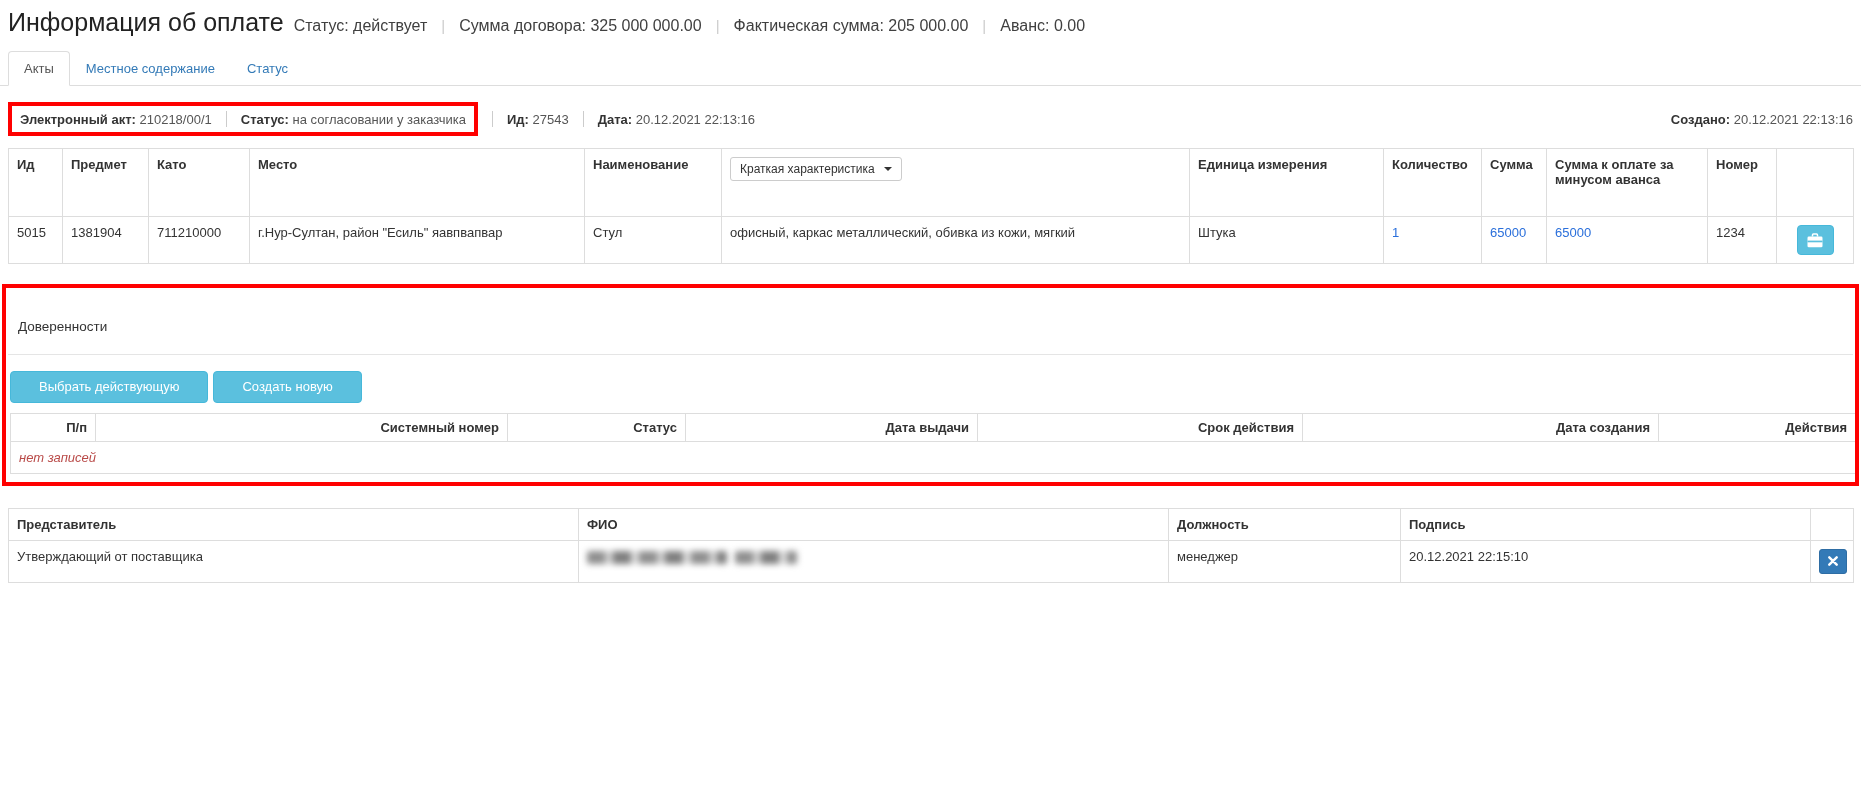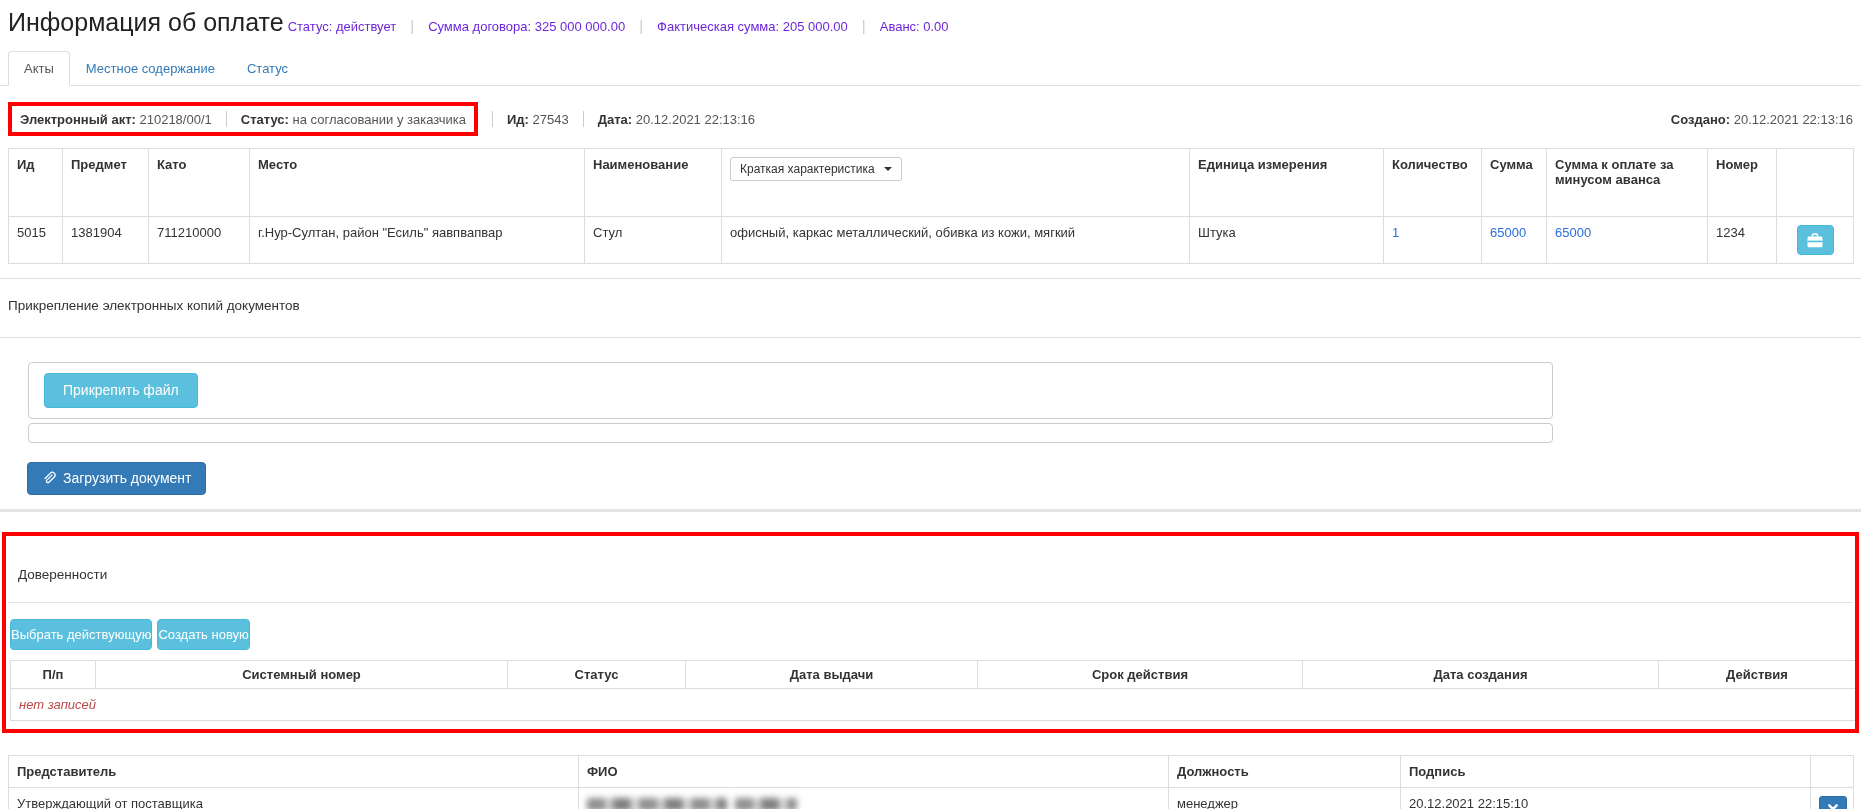"Информация об оплате" .topbar h1 { margin: 0 4px 0 0 -> 0 10px 0 0 }
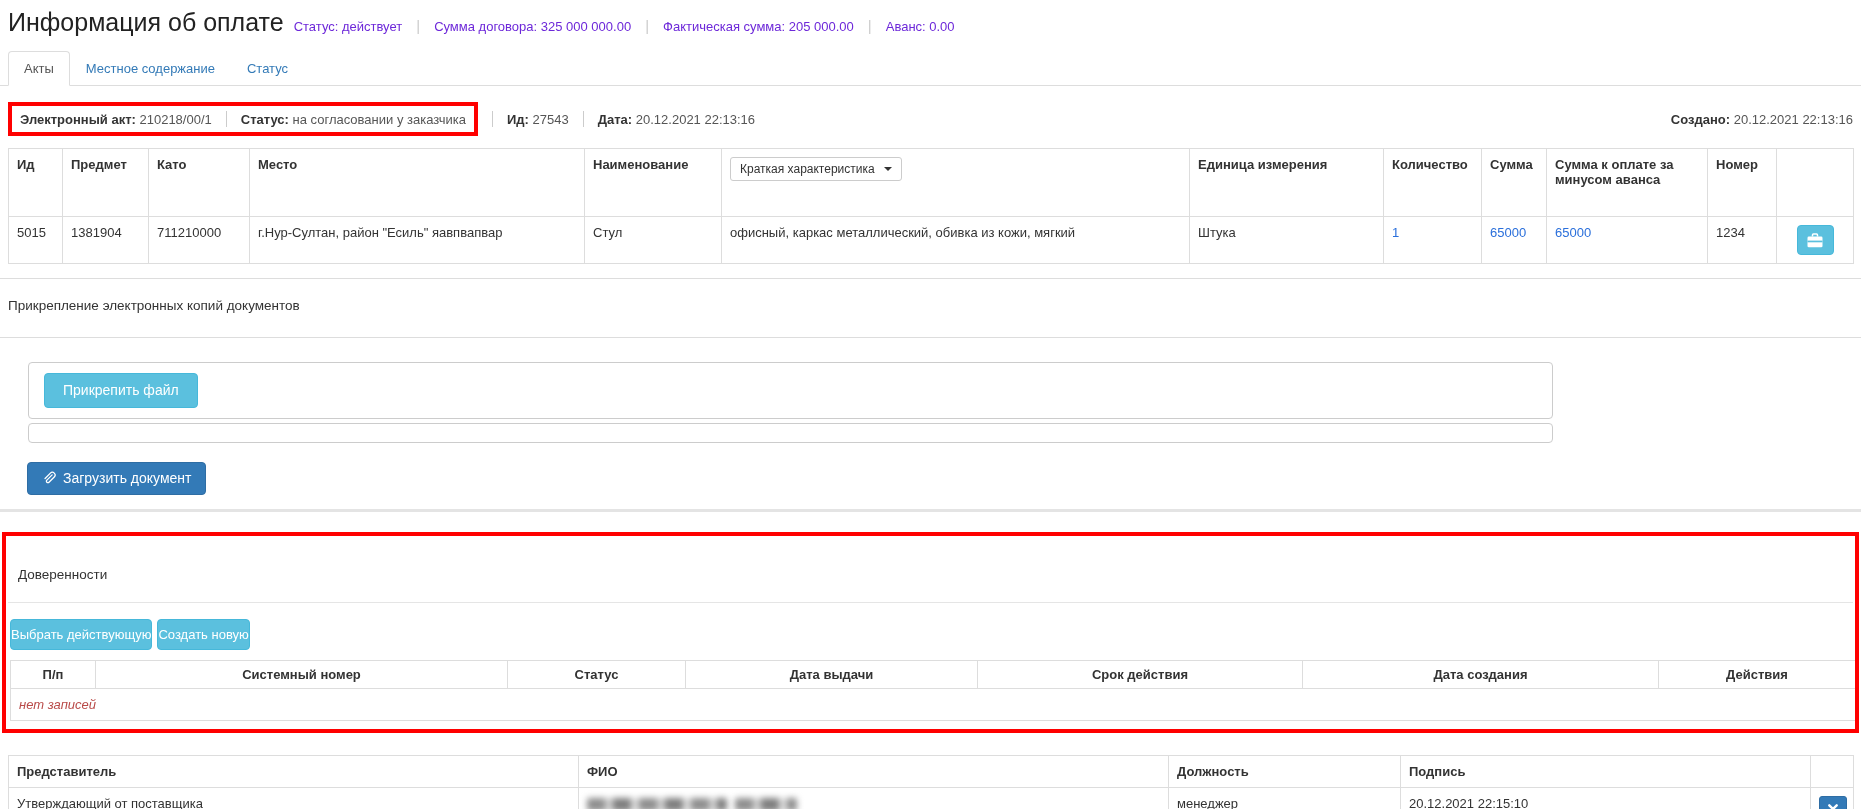"Статус: действует" .topbar .meta { color: #6d28d9 -> #404040; font-size: 13px -> 16px }
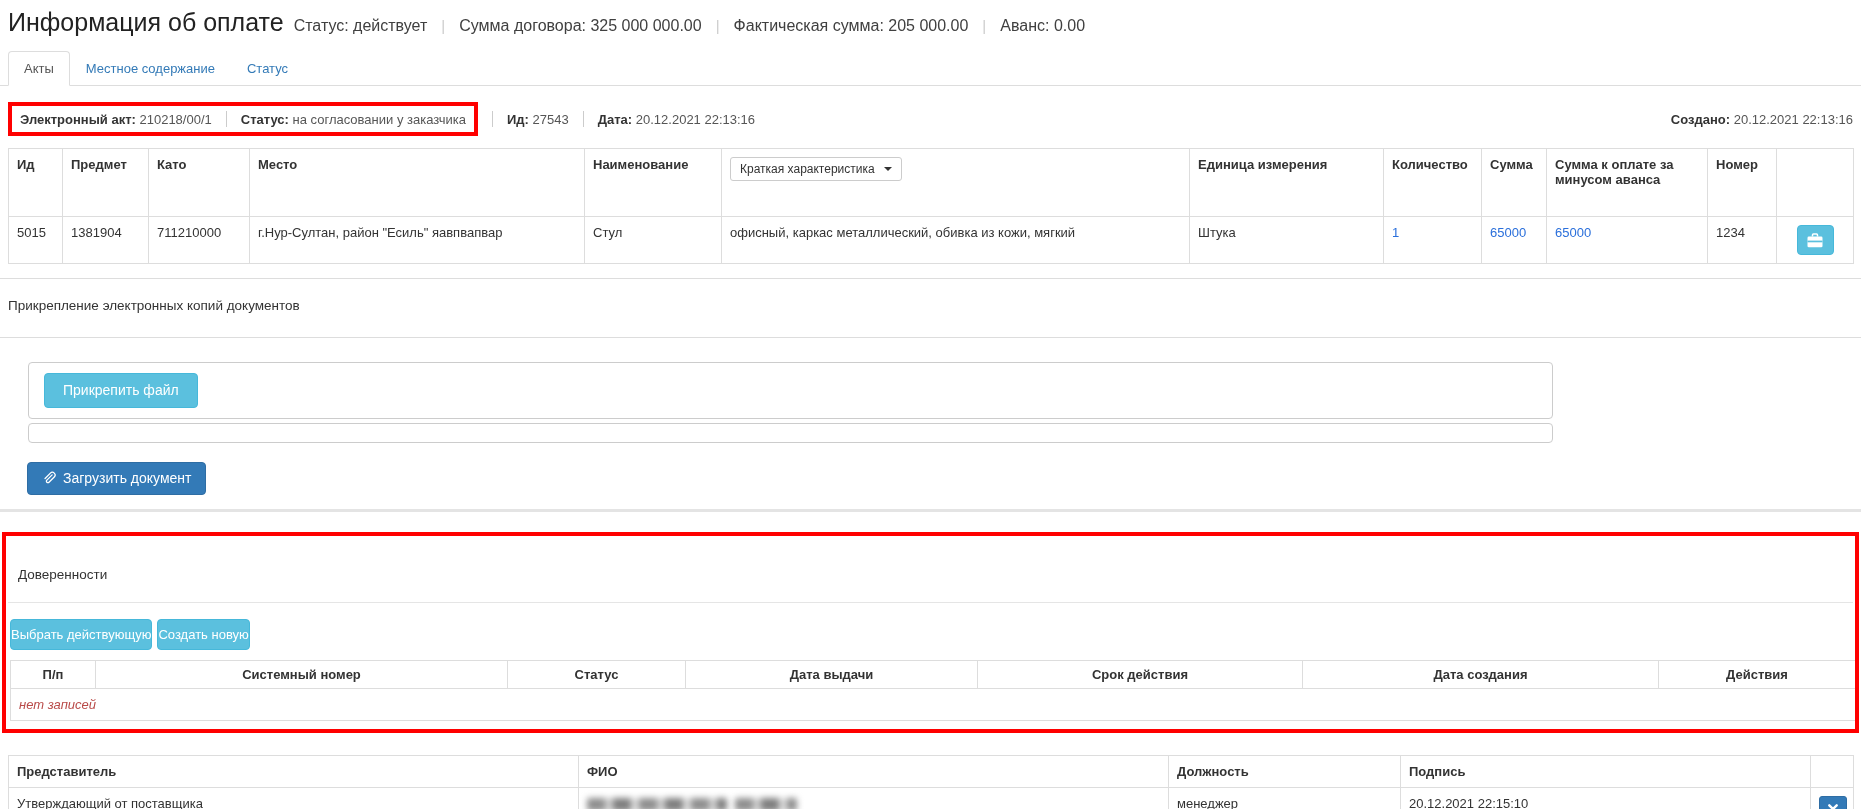"Прикрепление электронных копий" section { html: <section> <div>Прикрепление электронных копий документов</div> <div> <button> <span>Прикрепить файл</span> </button> </div> <div></div> <button> <span> <svg> <path></path> </svg> </span> <span>Загрузить документ</span> </button> <hr> </section> -> none }
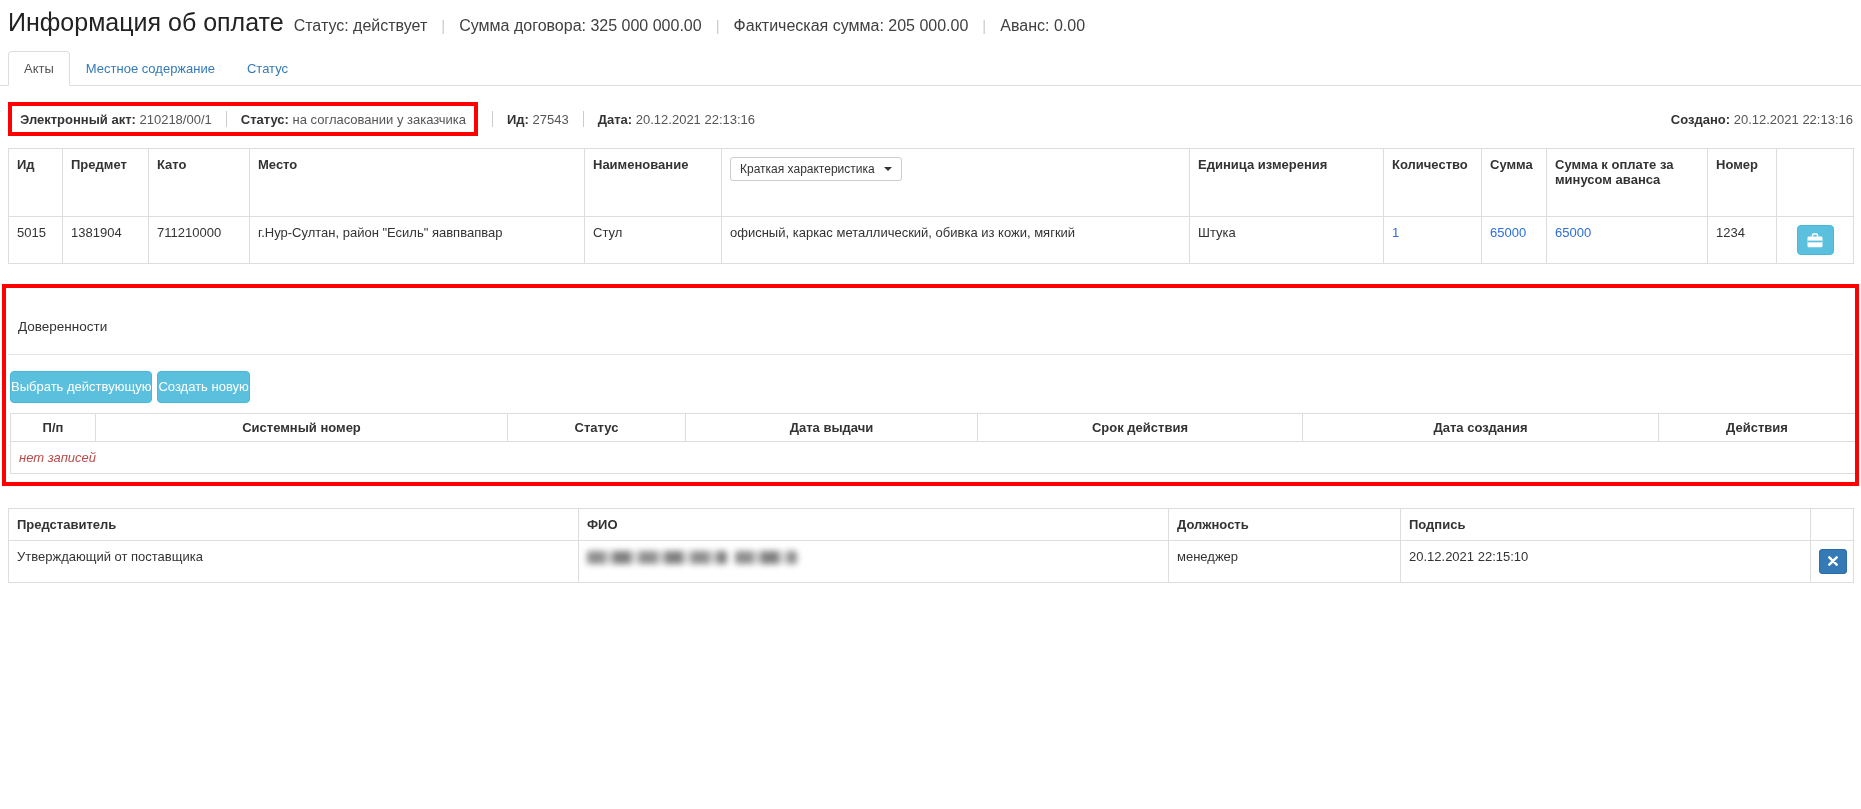"Выбрать действующую" .btn-proxy { padding: 7px 0 -> 7px 28px }
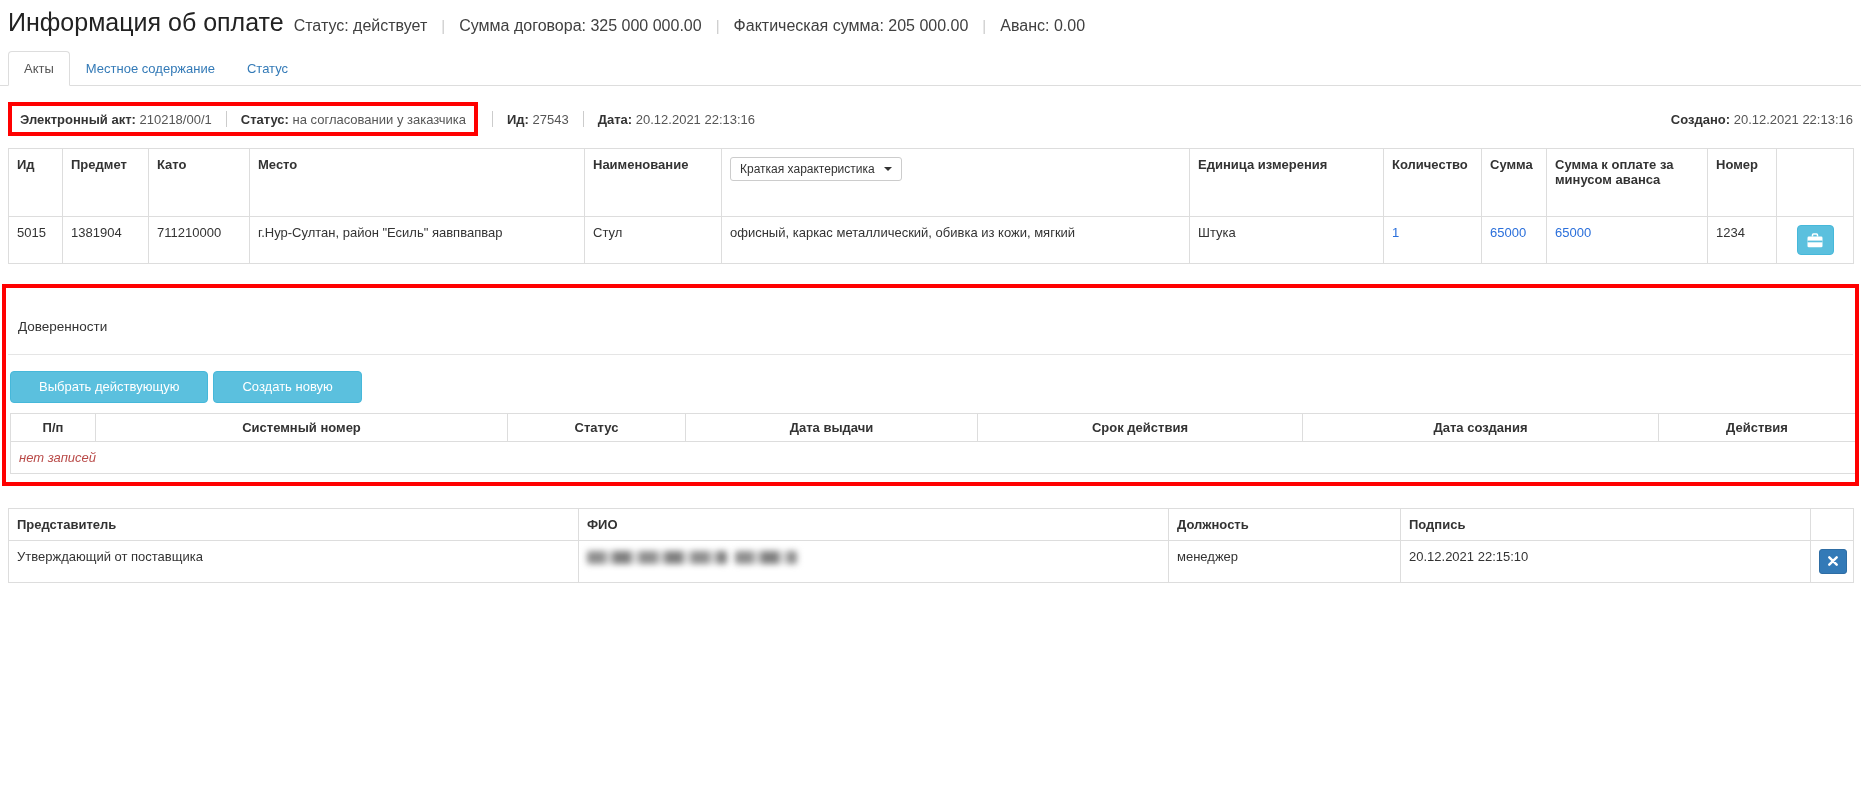"П/п" table.dov th { text-align: center -> right }
